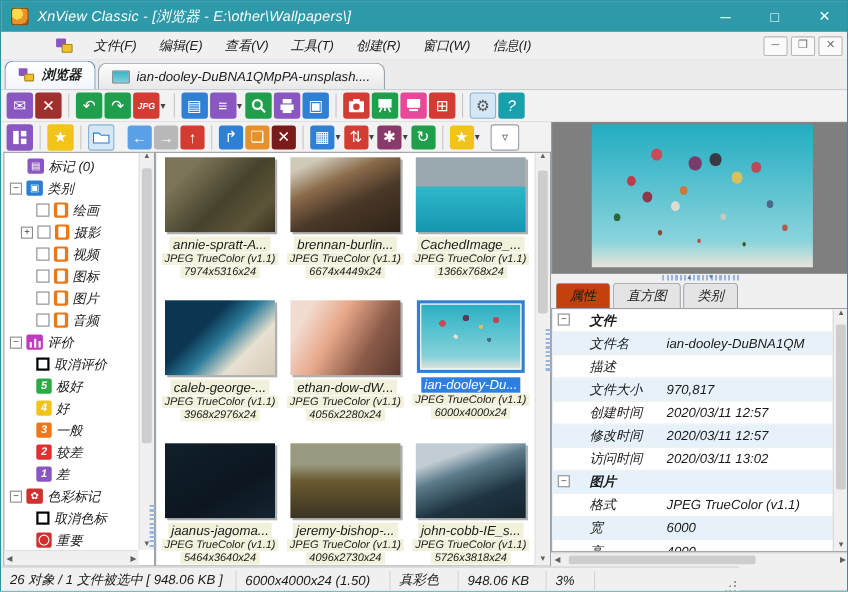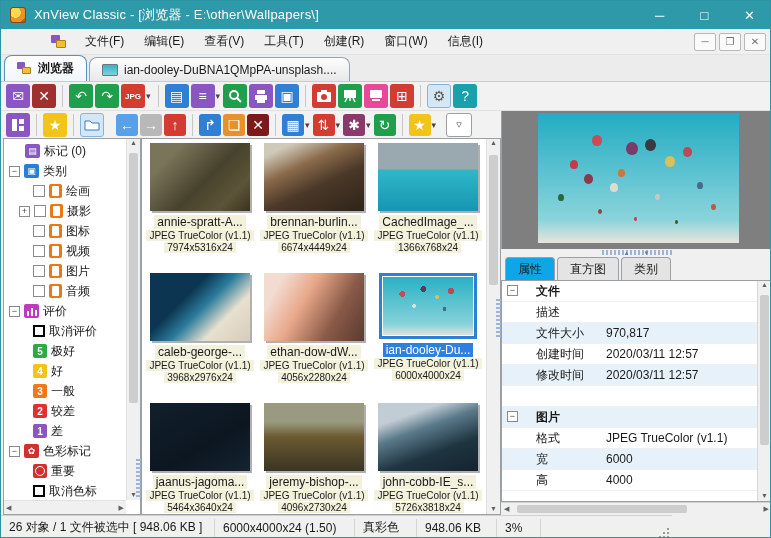"XnView Classic - [浏览器 -" .window { font-style: none -> italic }
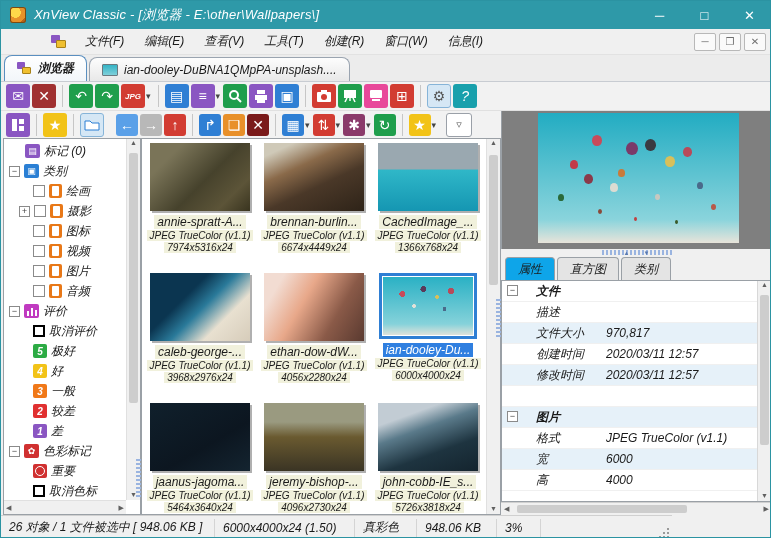"图标" div.trow { order: before "视频" -> after "视频" }
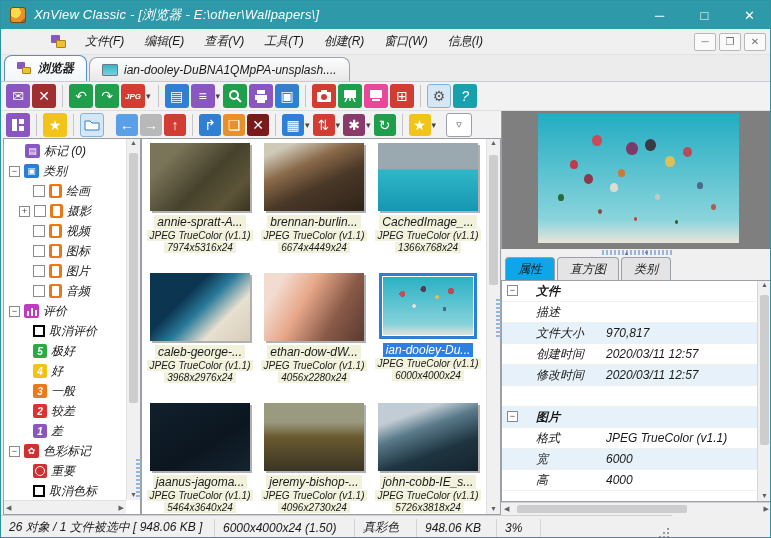"属性" .ptab.active { background: #0ea5e9 -> #c2410c }
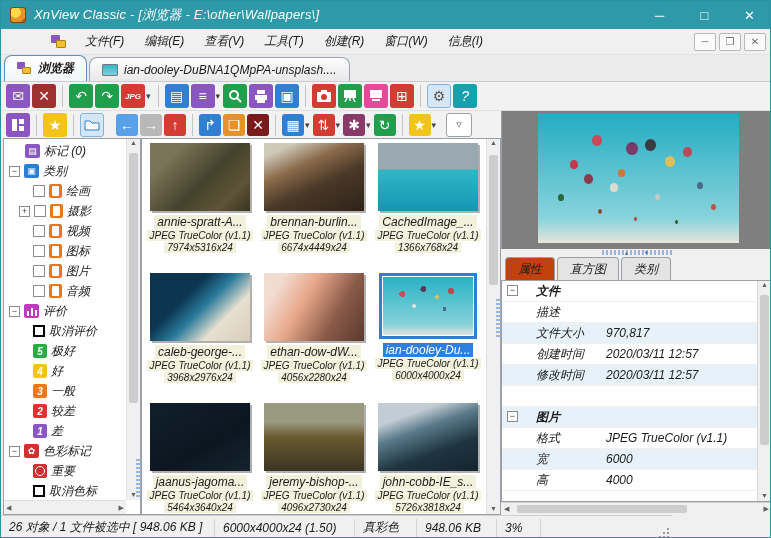"文件名" div.prow { html: none -> <div> <span>文件名</span> <span>ian-dooley-DuBNA1QM</span> </div> }
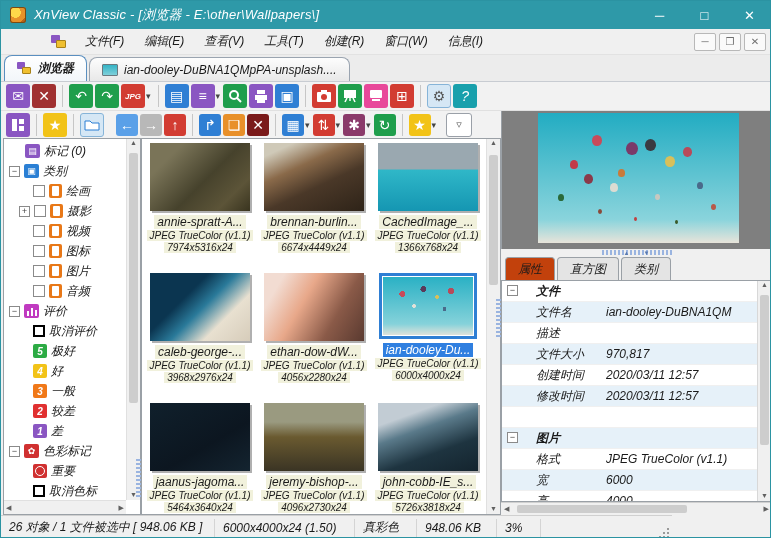"访问时间" span.plabel { html: none -> <span>访问时间</span> }
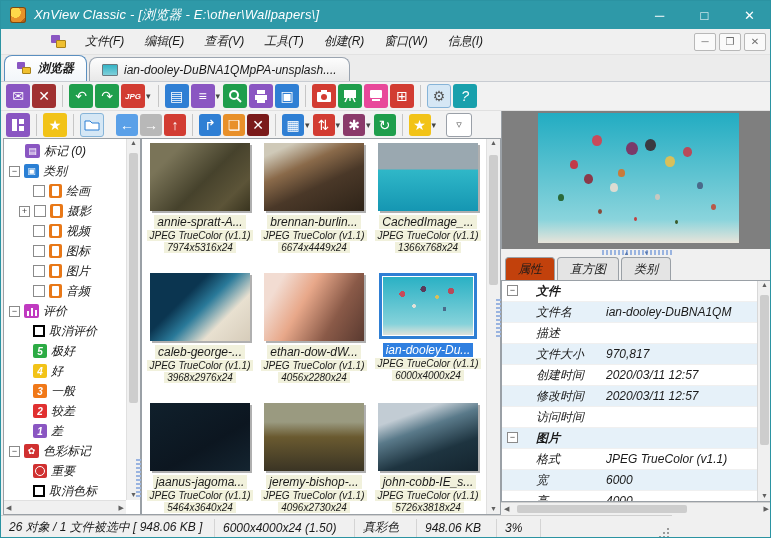"2020/03/11 13:02" span.pvalue { html: none -> <span>2020/03/11 13:02</span> }
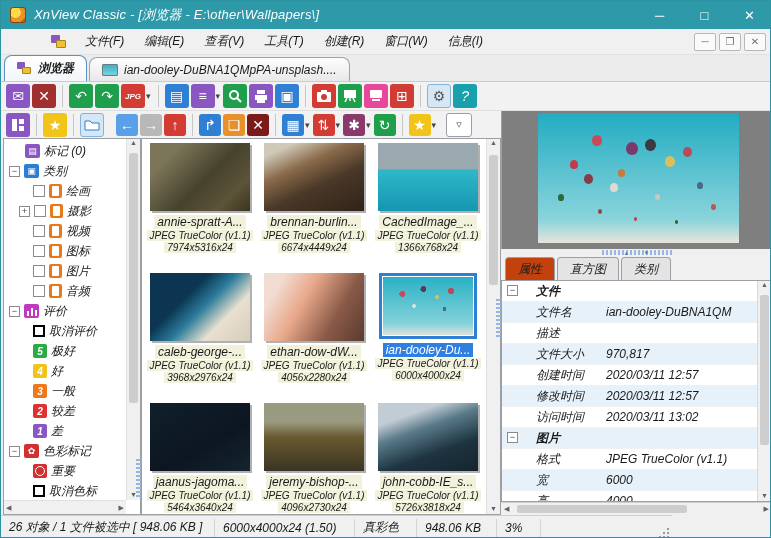"重要" div.trow { order: before "取消色标" -> after "取消色标" }
